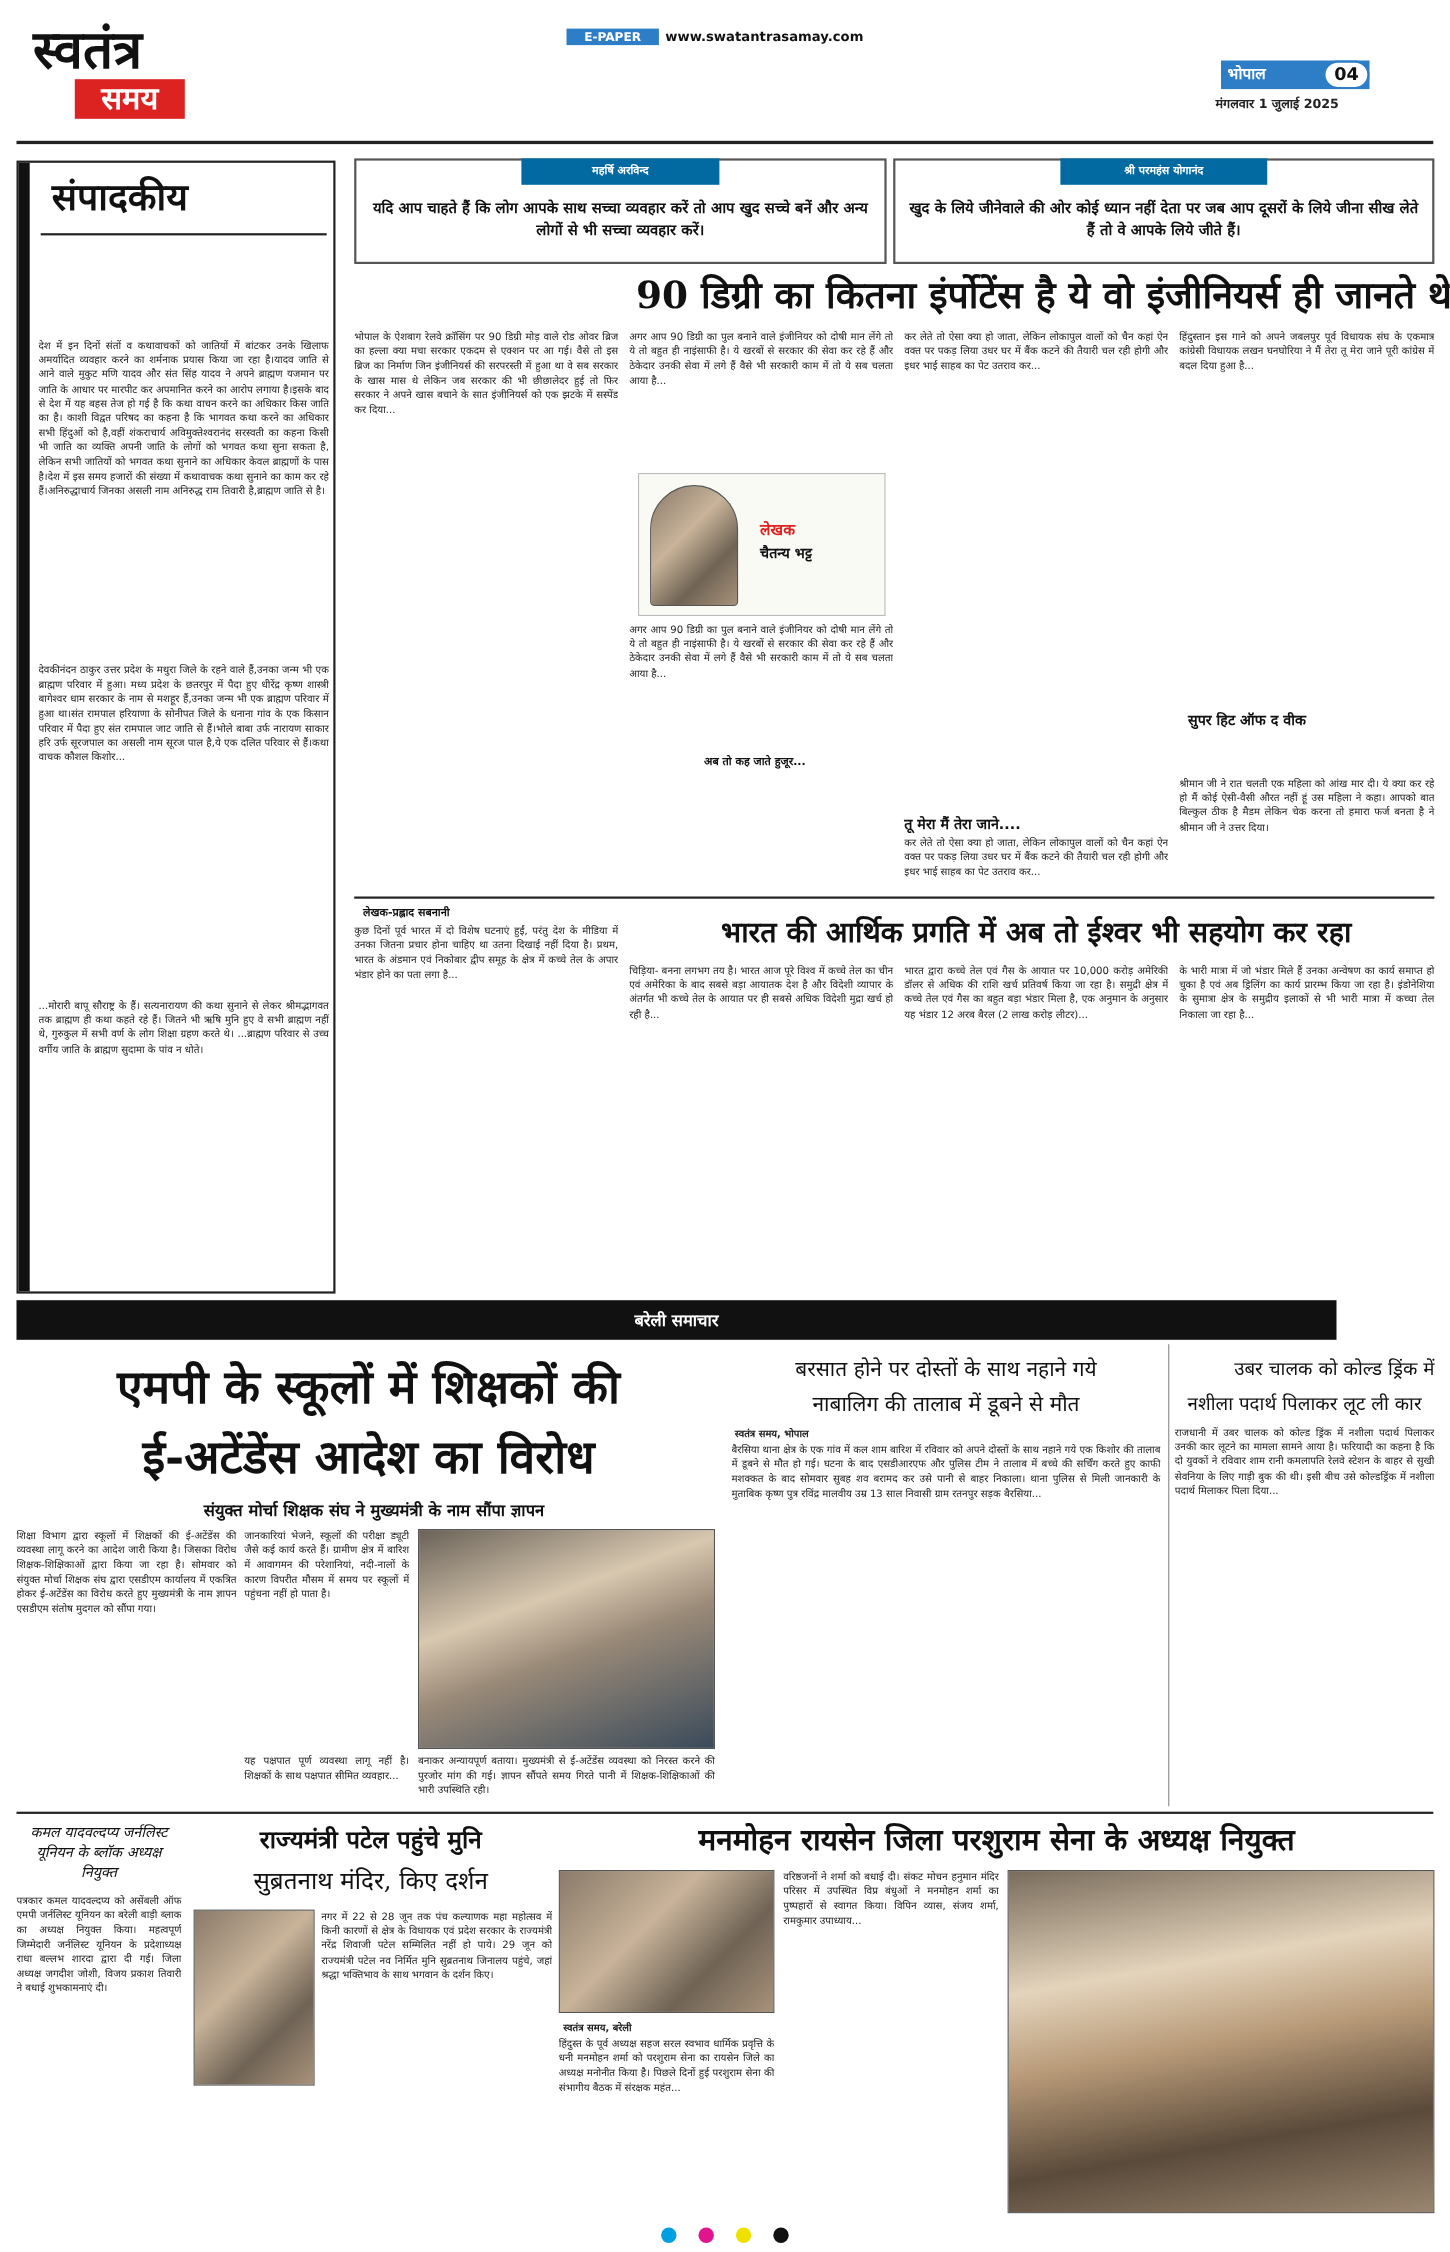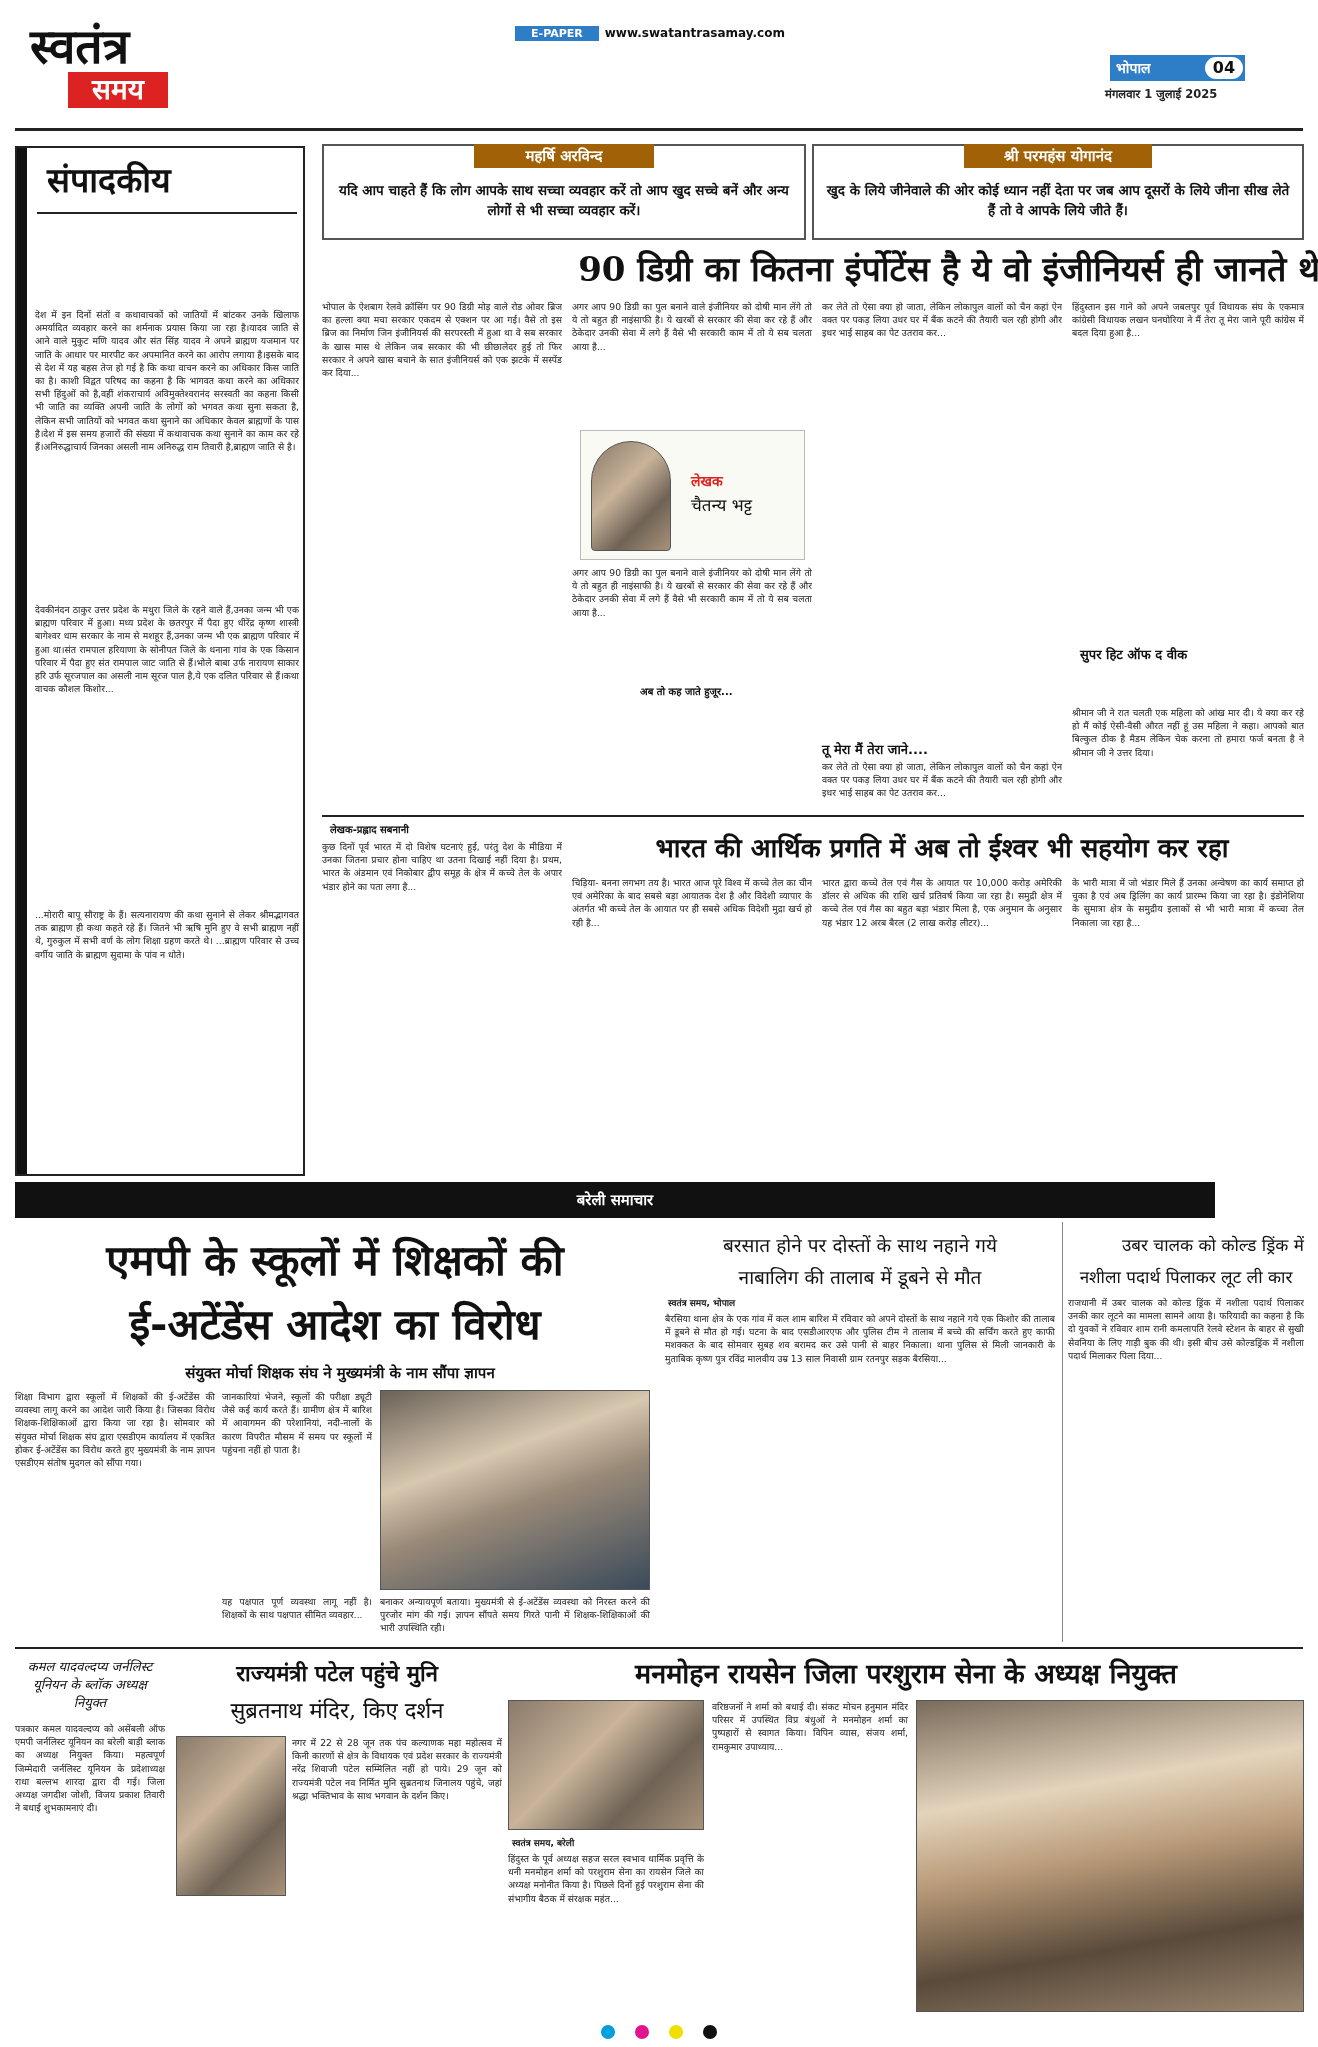"महर्षि अरविन्द" .qlabel { background: #a16207 -> #0369a1; font-size: 15px -> 10px }
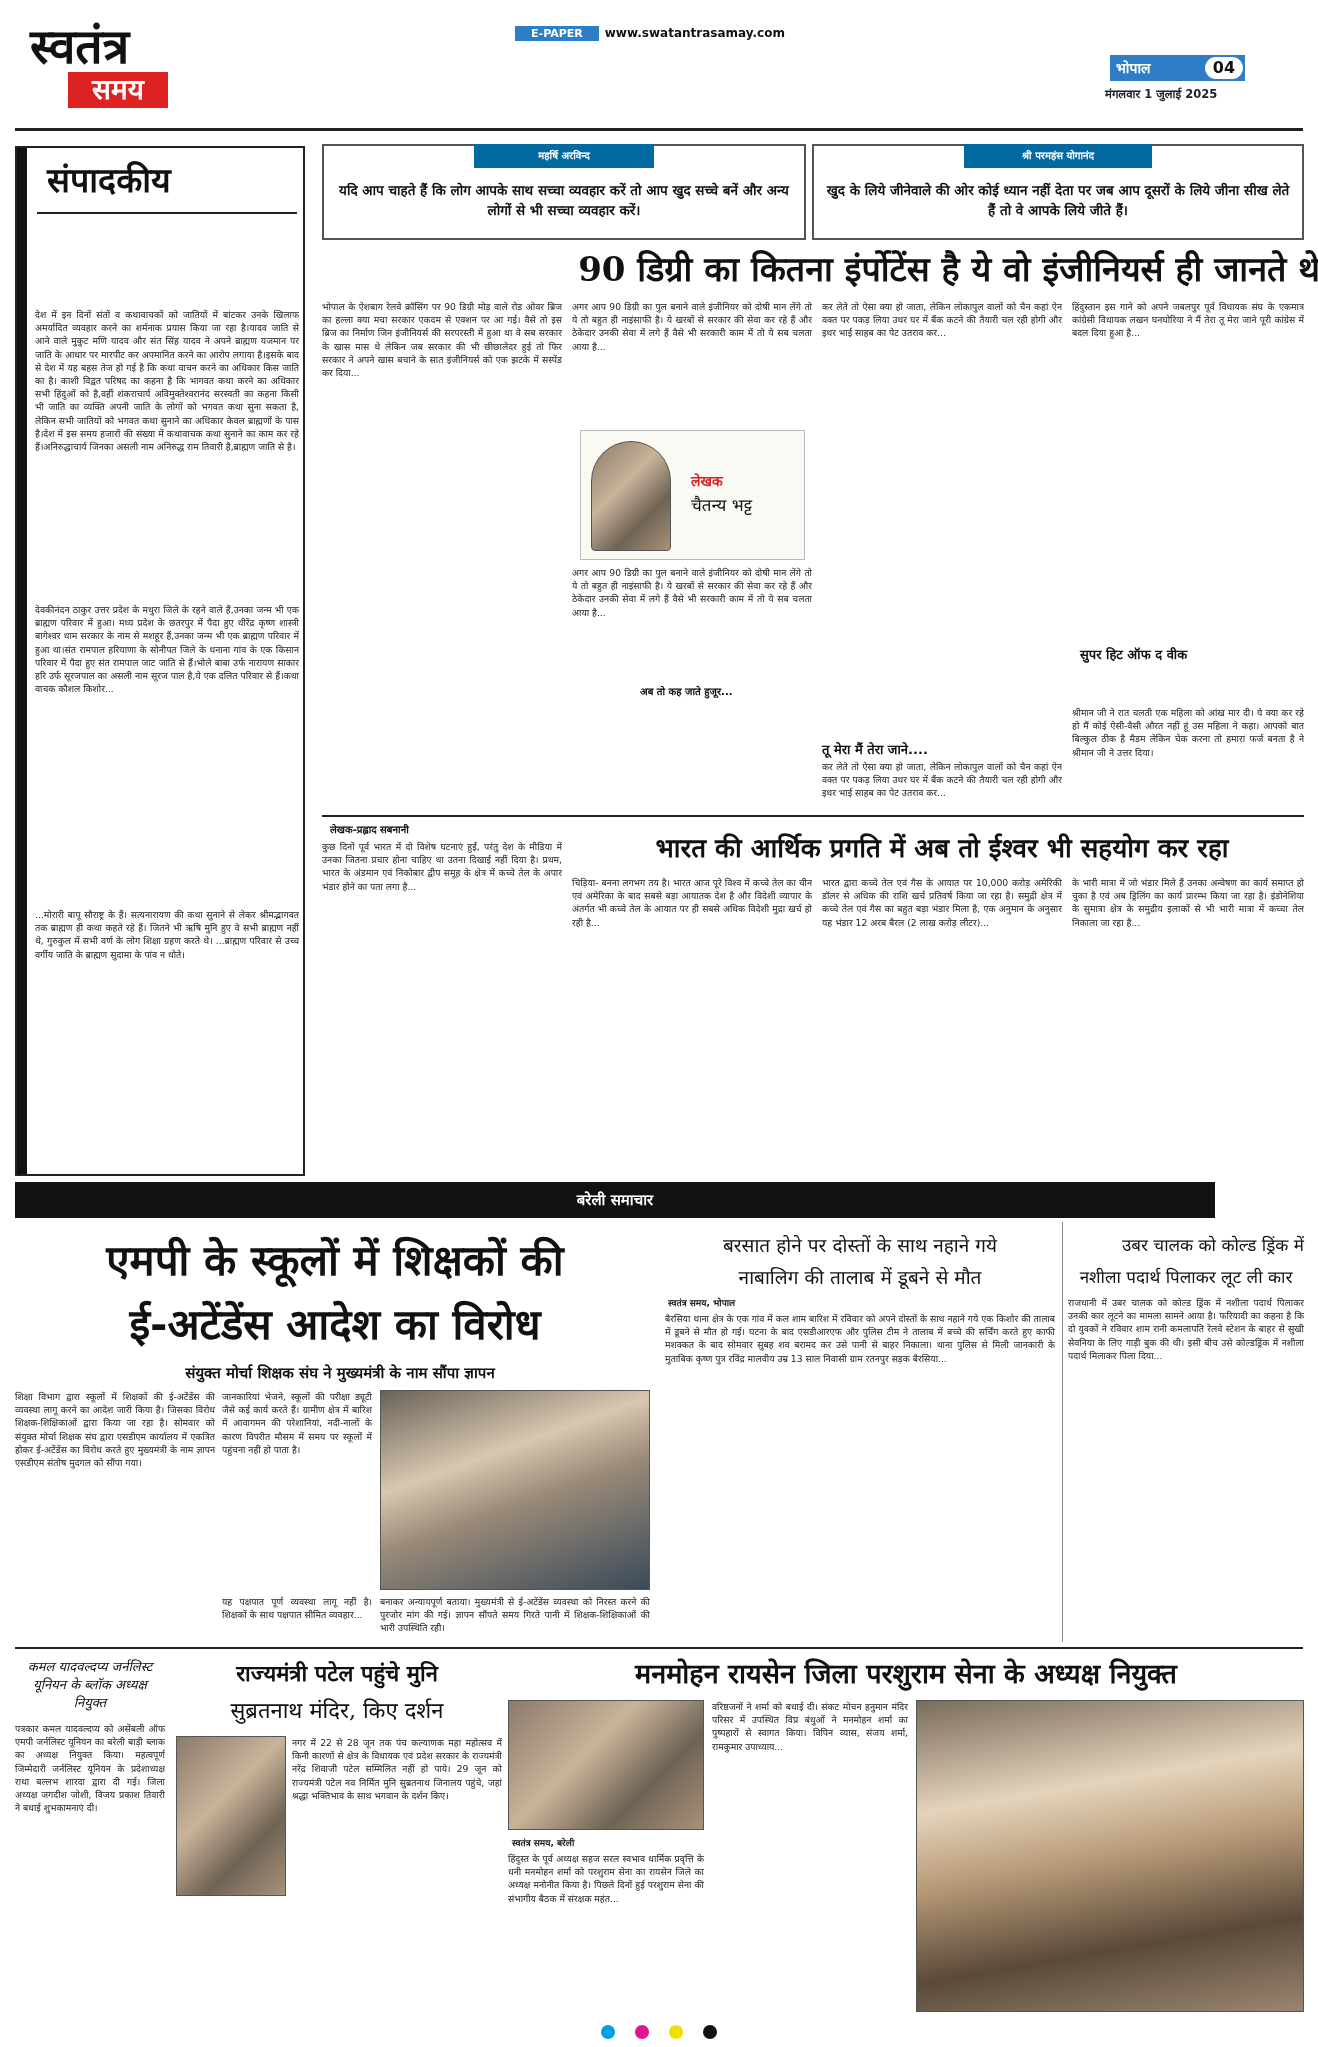"चैतन्य भट्ट" div { font-size: 17px -> 13px; font-weight: normal -> bold }
